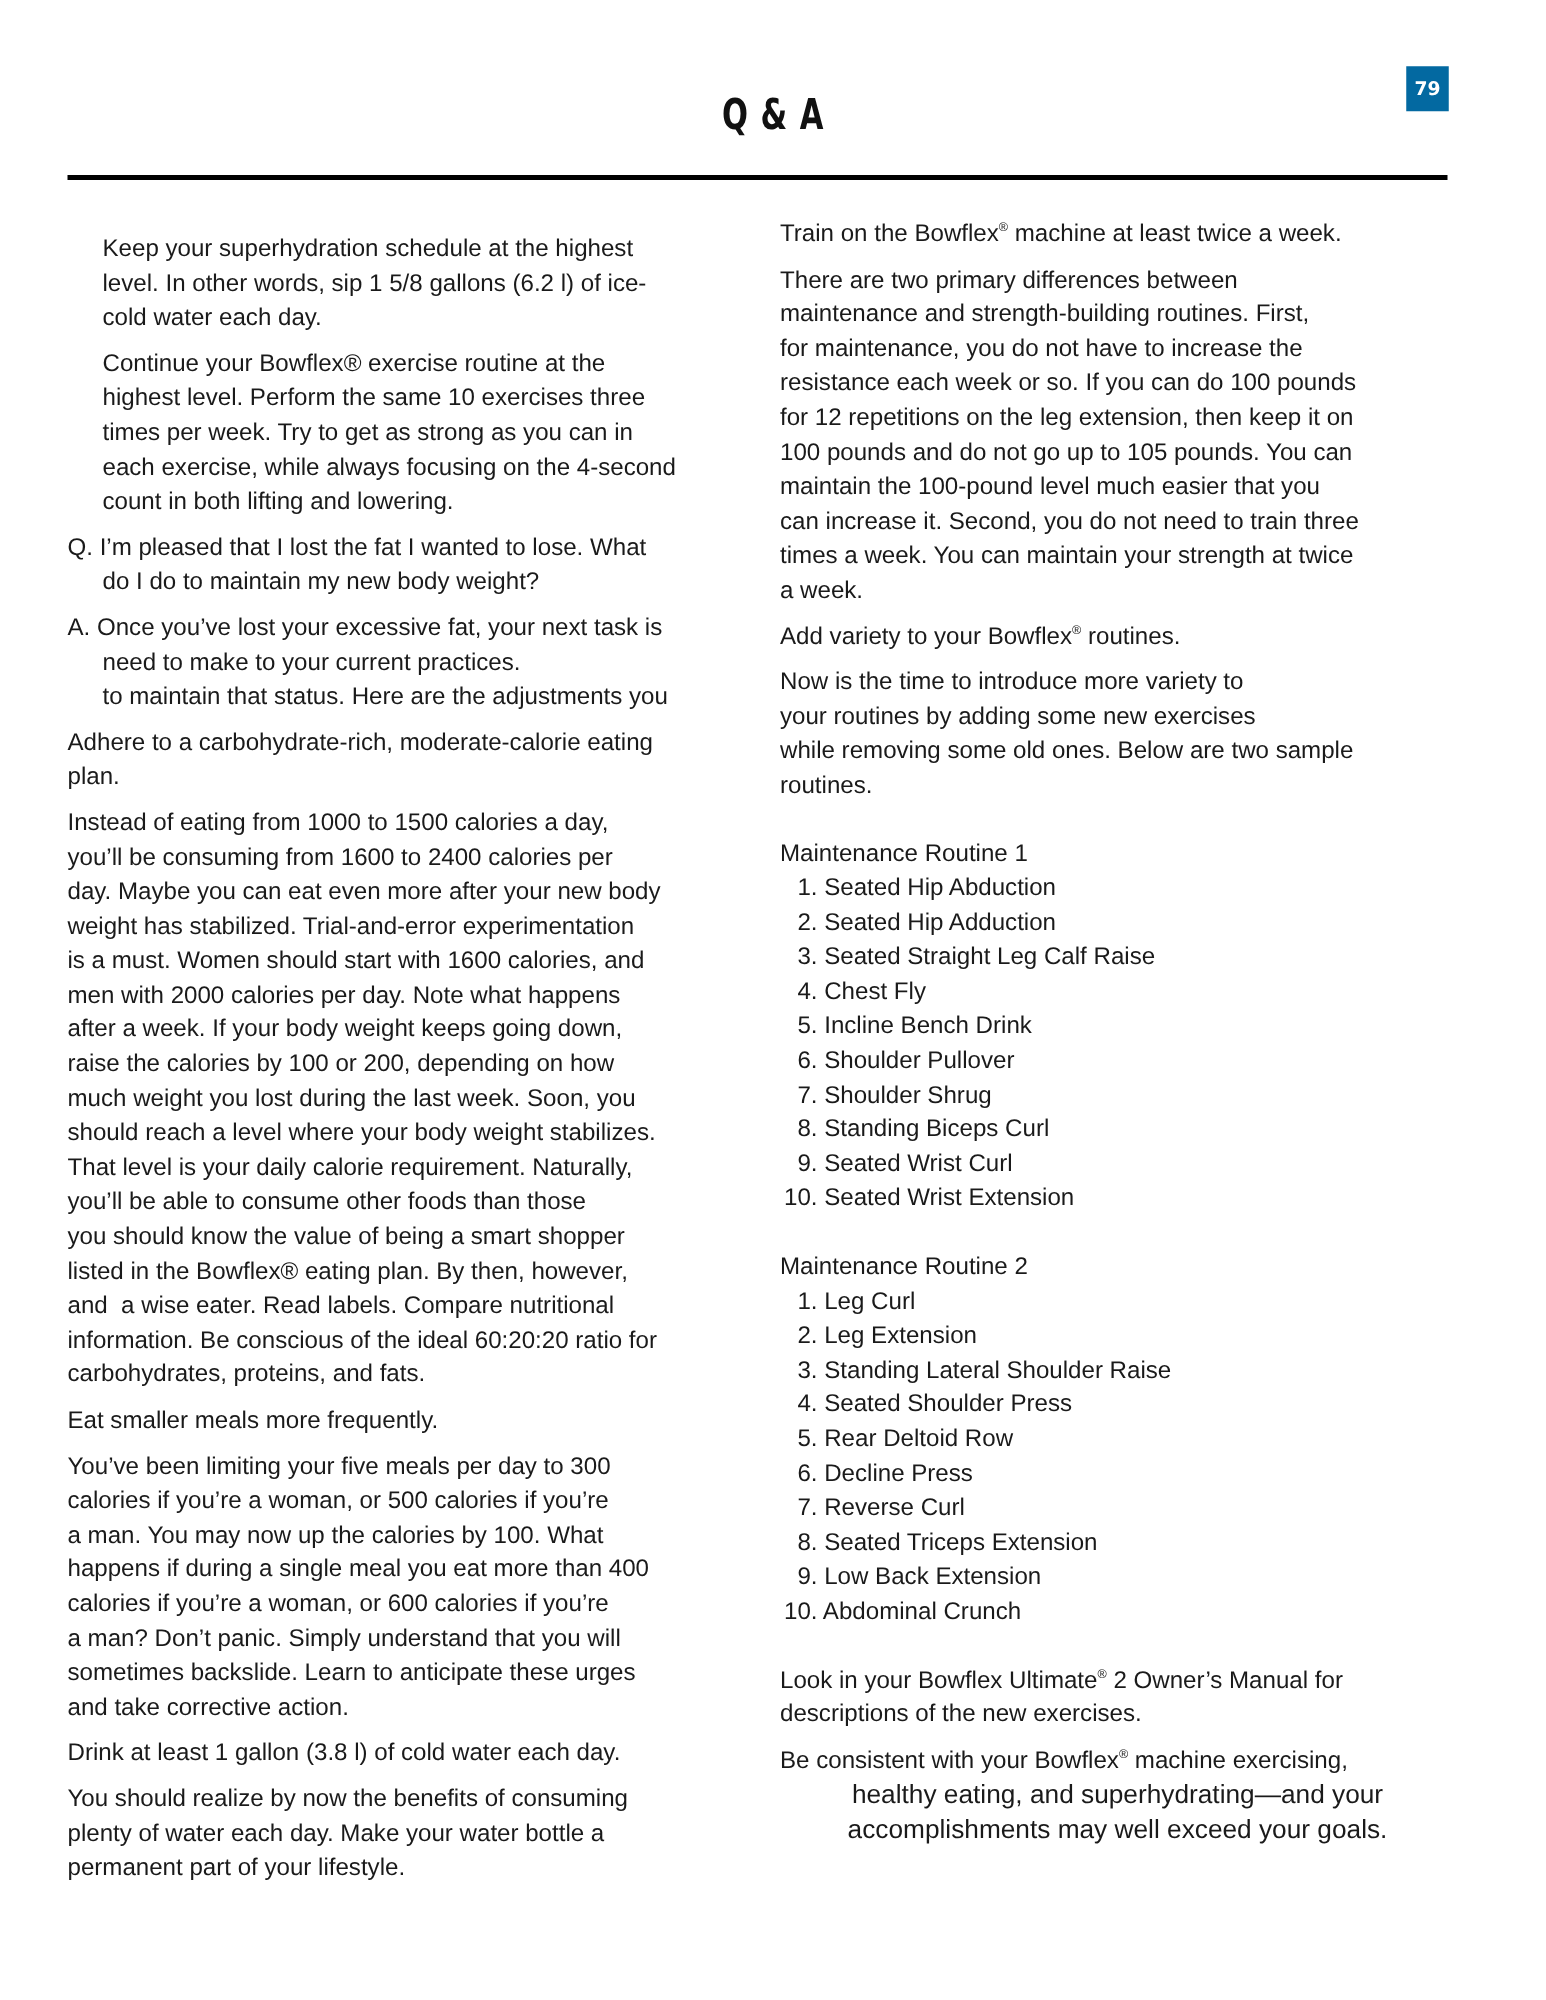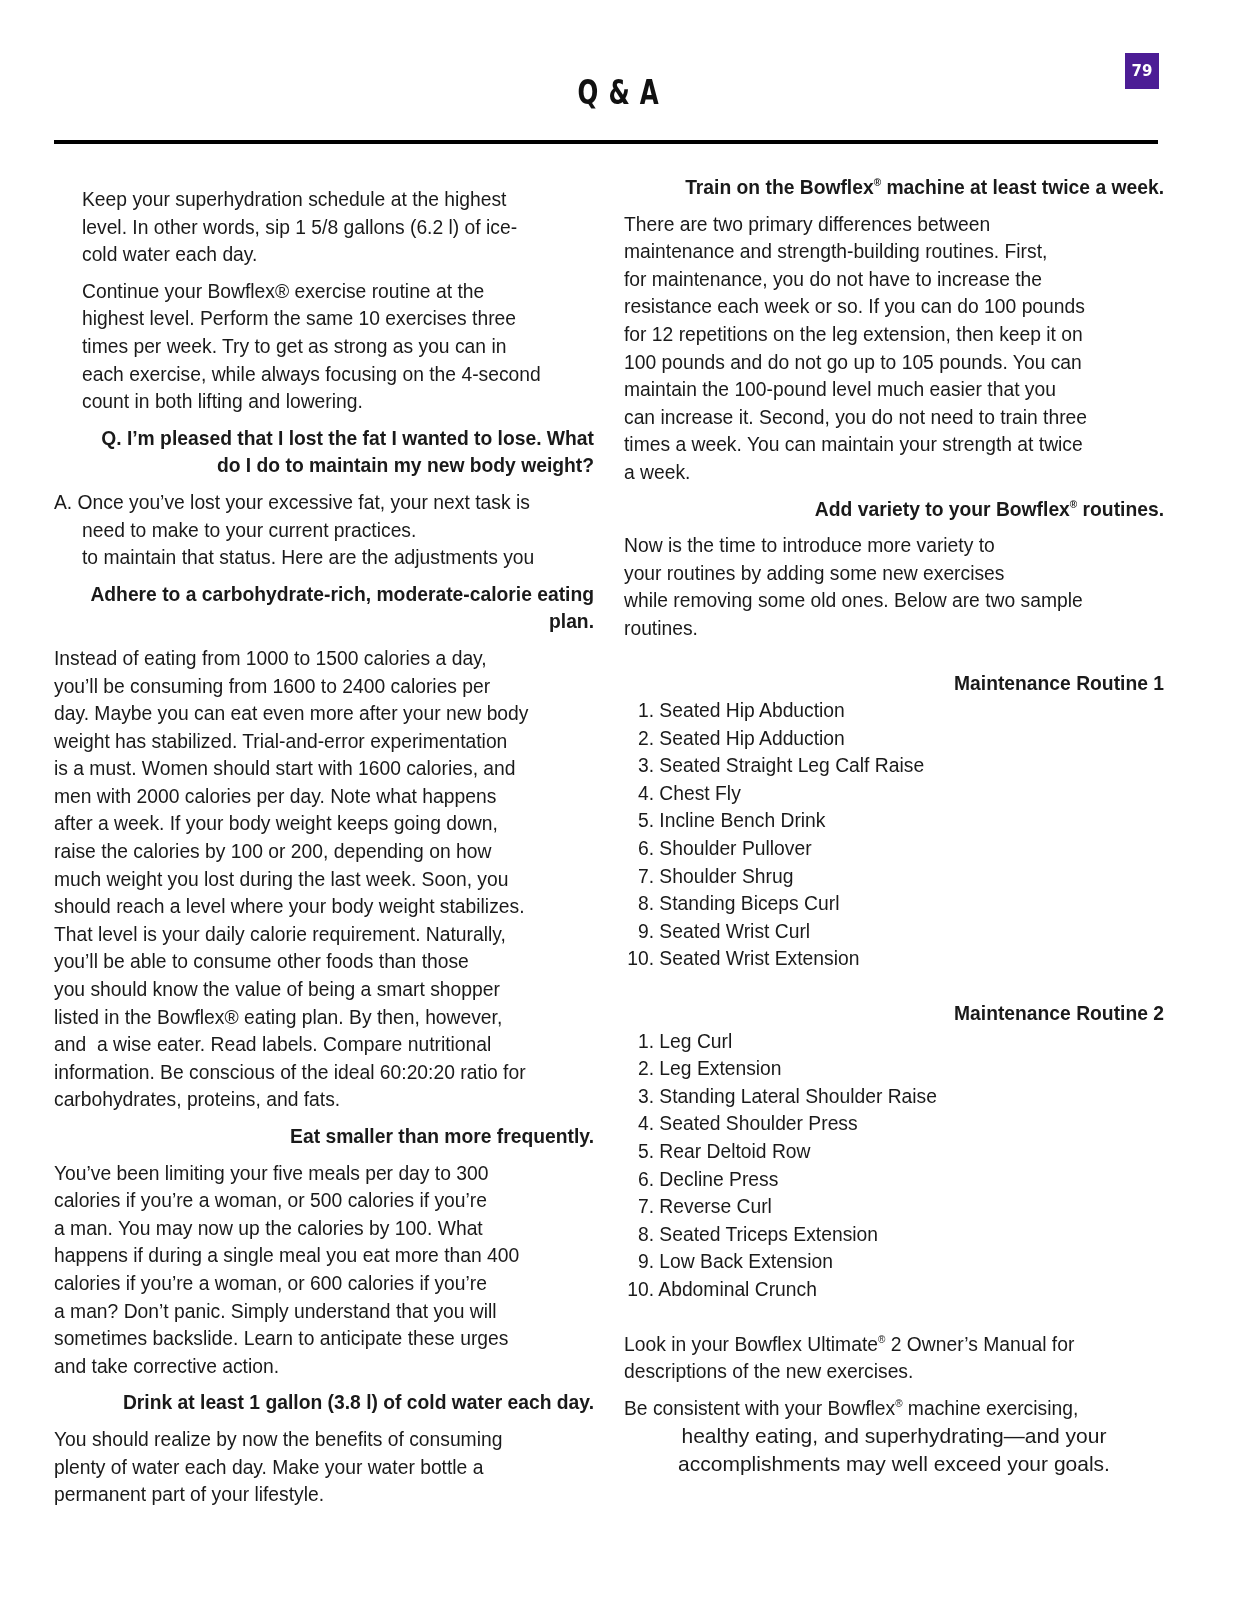"79" .page-number { background: #4c1d95 -> #0369a1 }
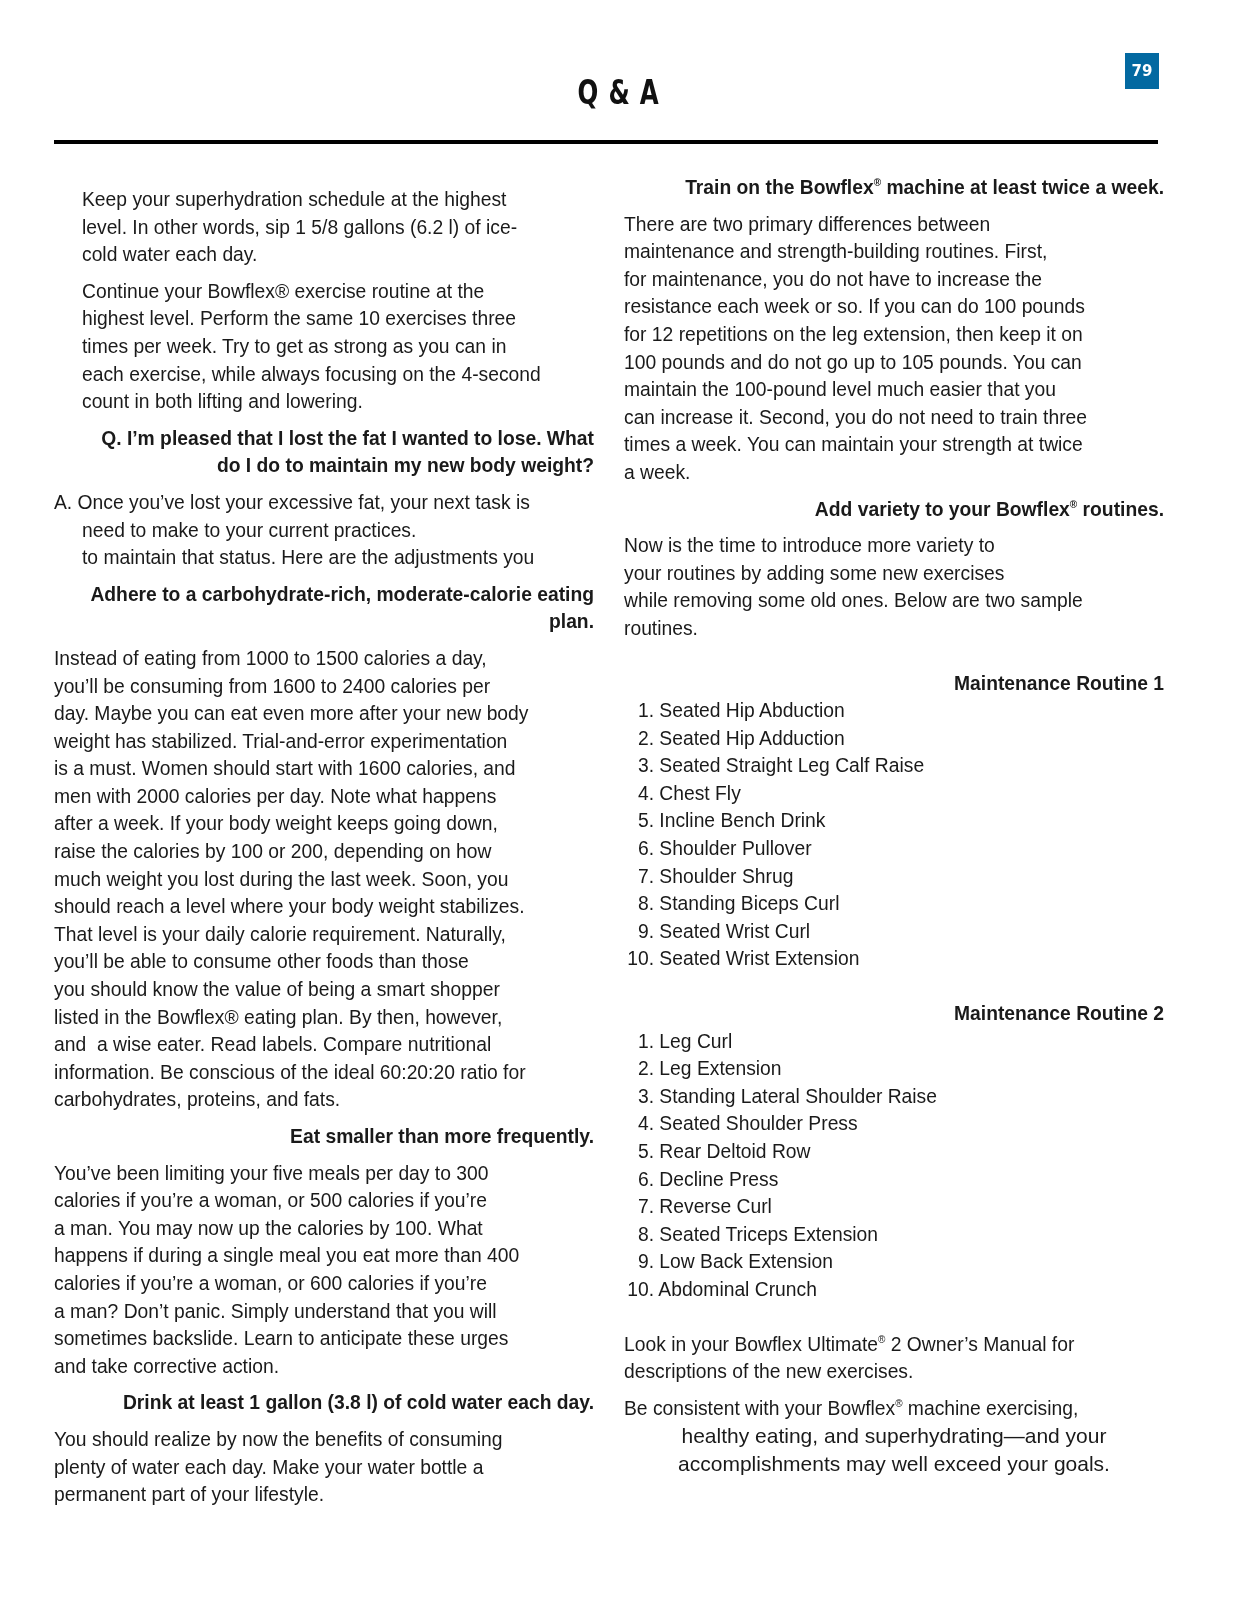"Train on the Bowflex® machine" .b { font-weight: bold -> normal; text-align: right -> none }
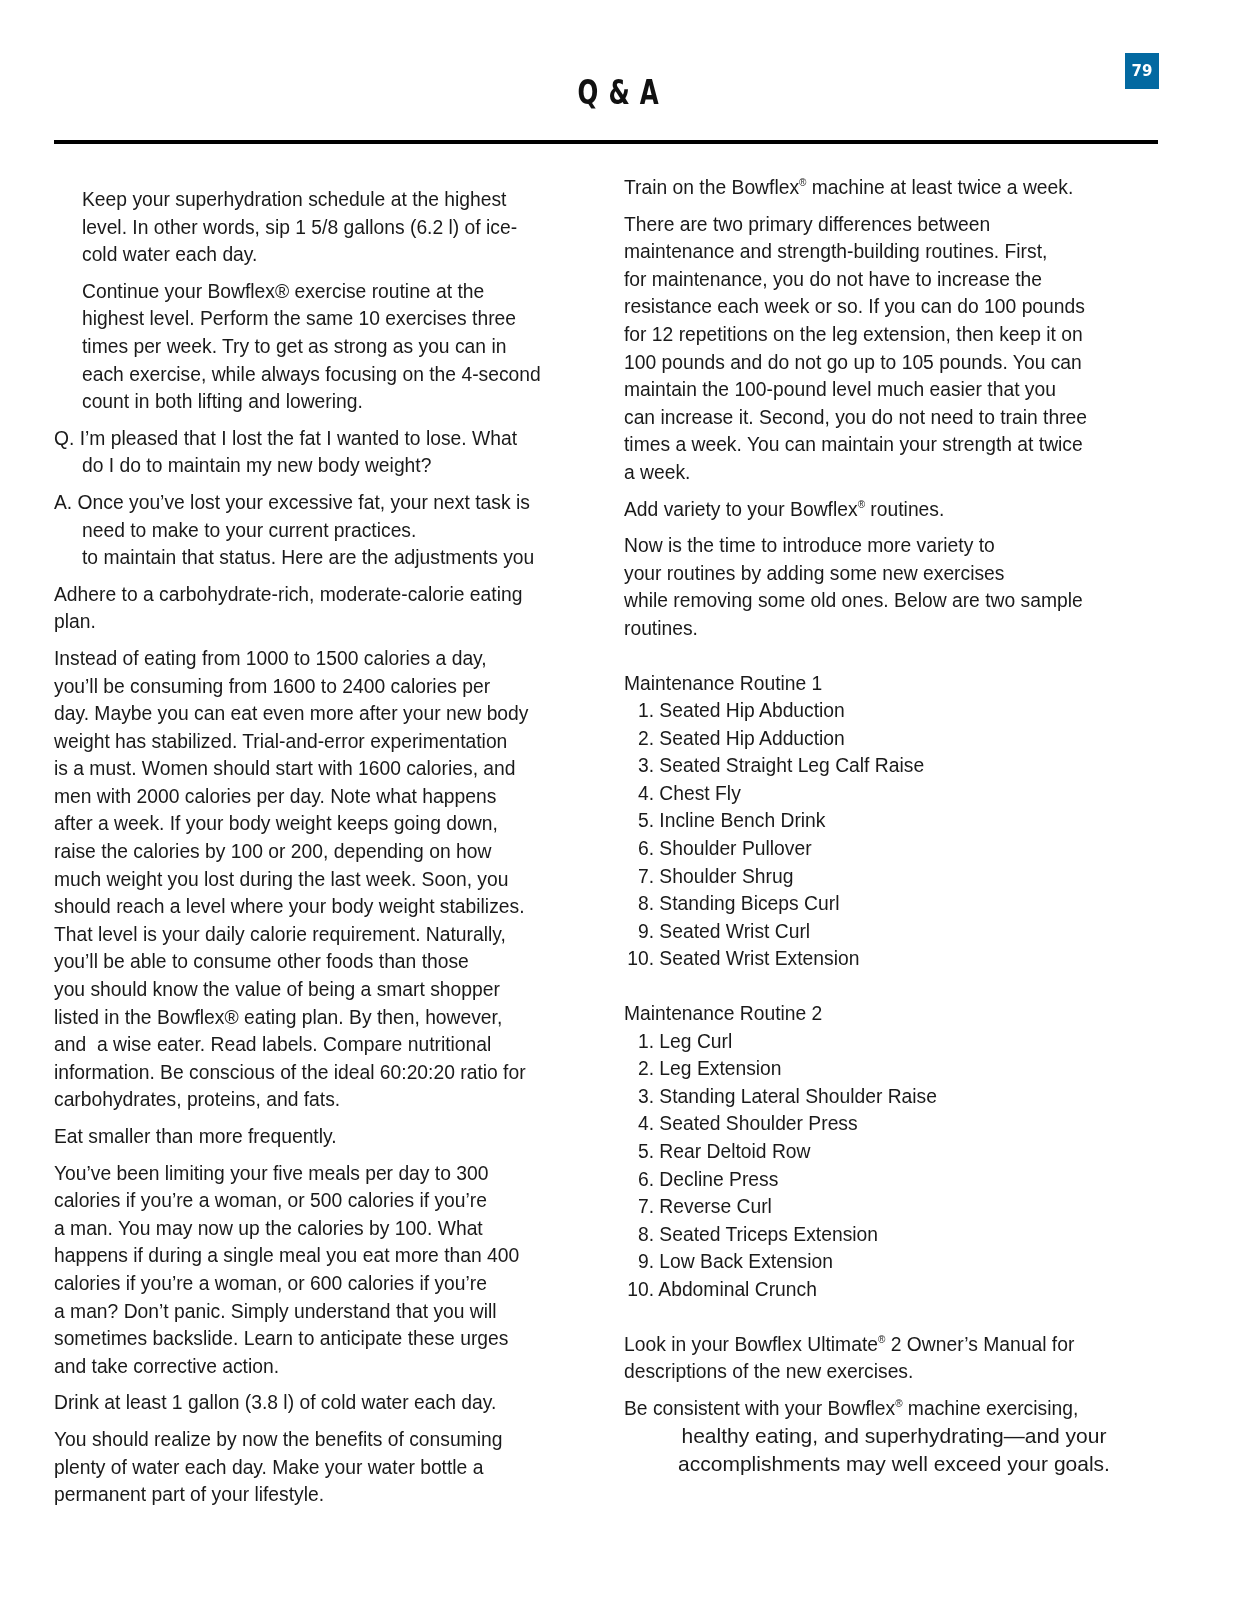"Eat smaller than more frequently." span.line { text: than -> meals }
